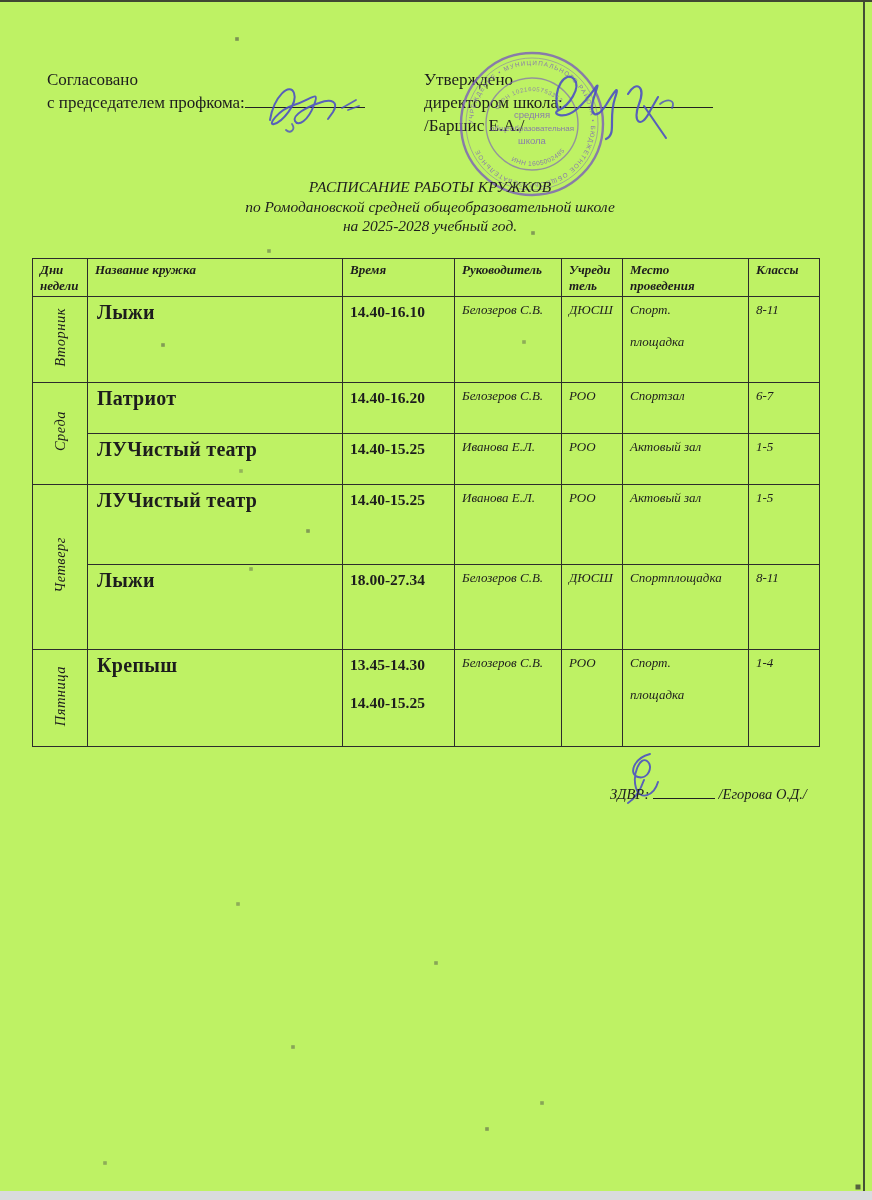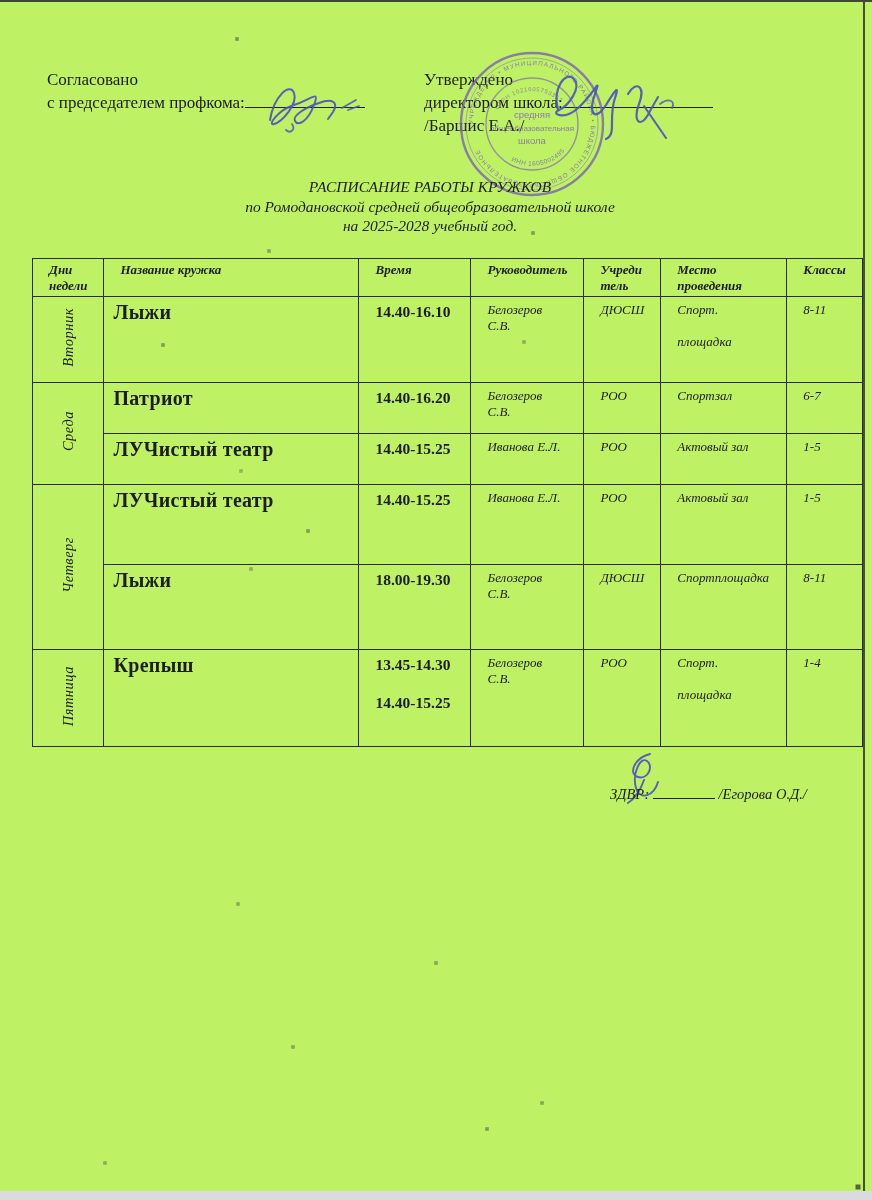"Дни" .schedule th, .schedule td { padding: 3px 16px -> 3px 7px }
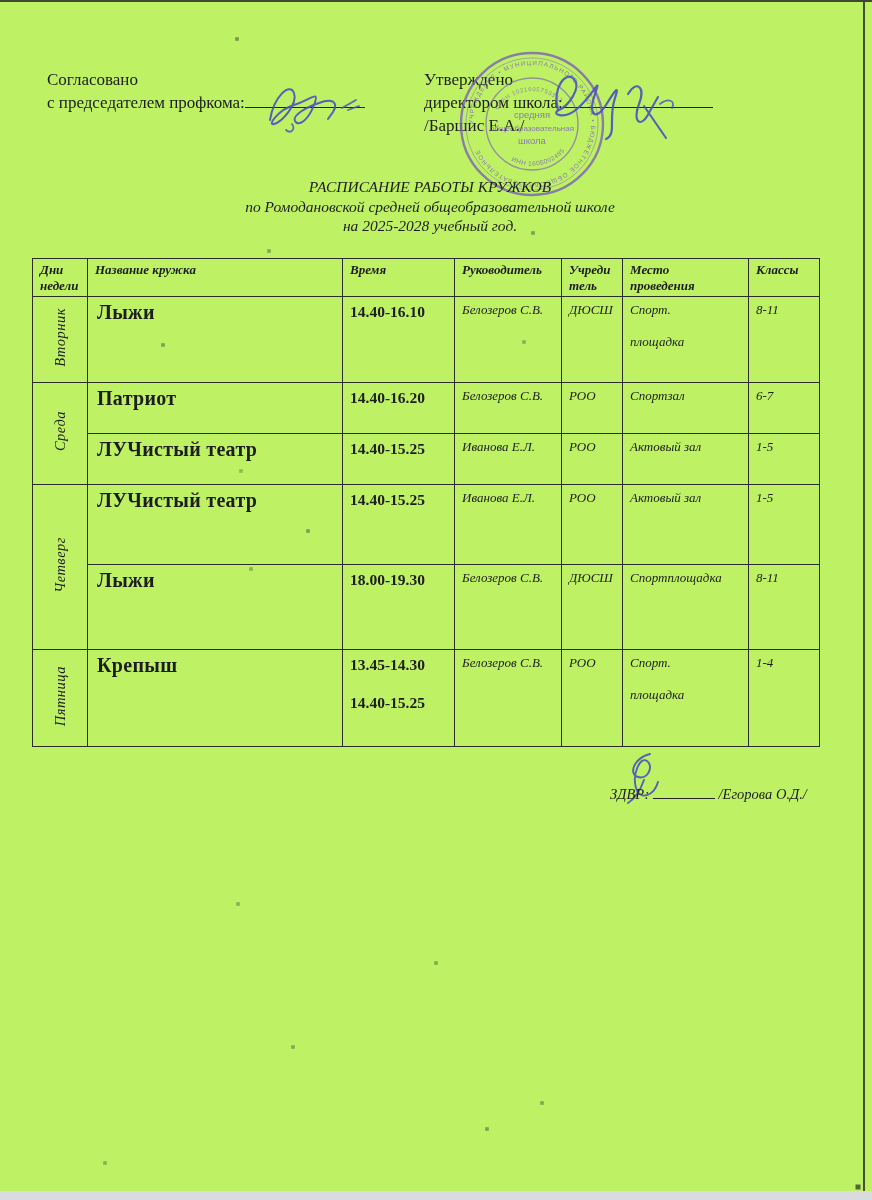"18.00-19.30" td.time { text: 18.00-19.30 -> 18.00-27.34 }
